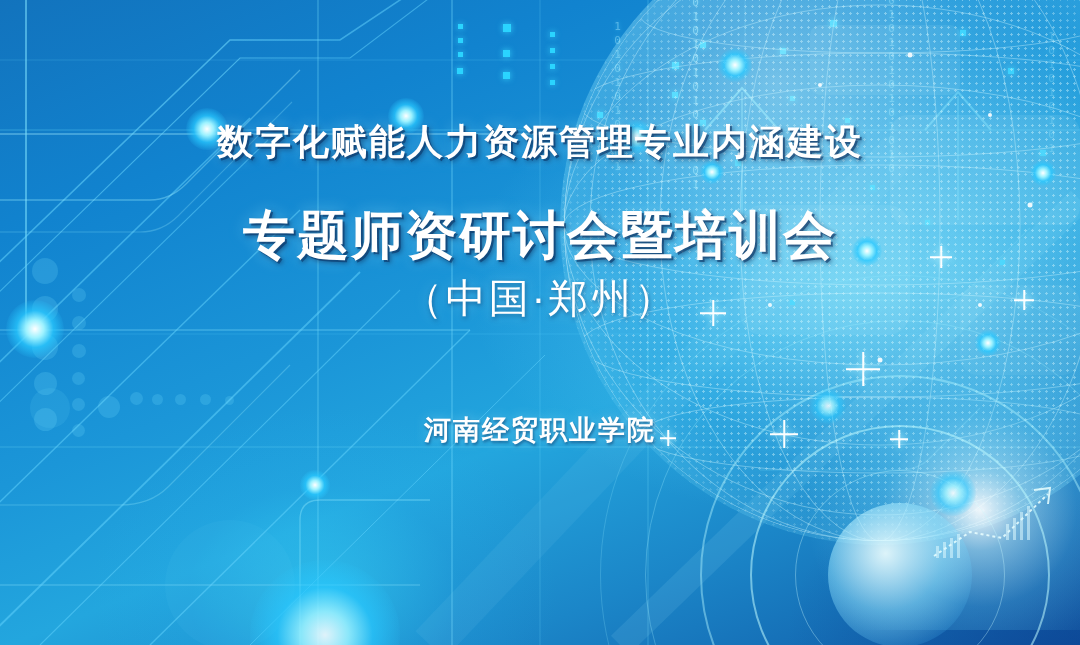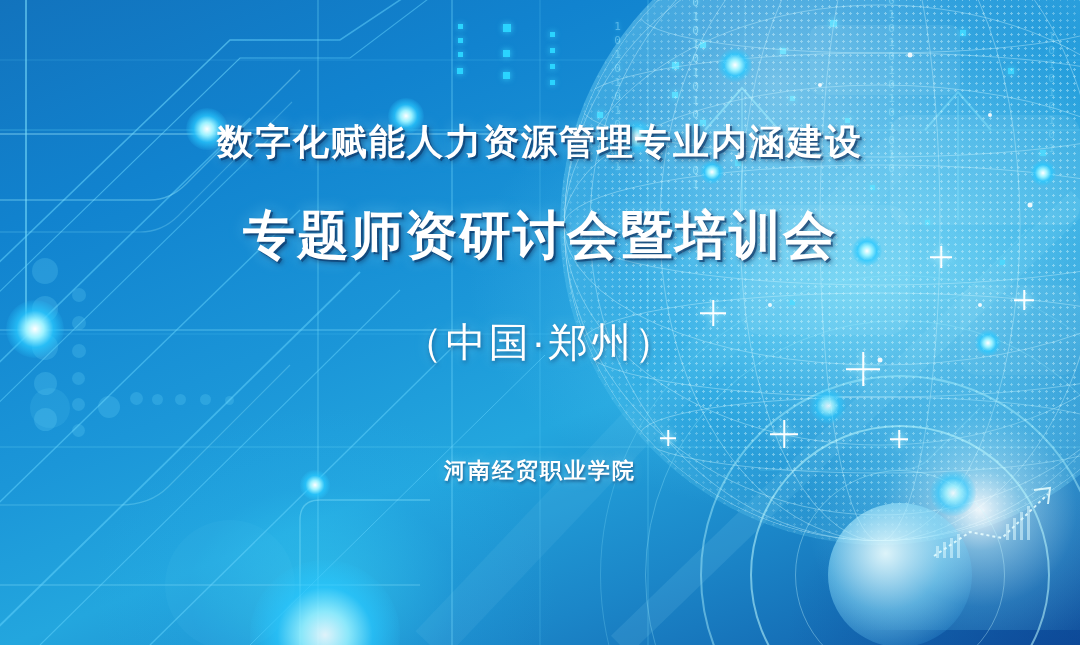"（中国·郑州）" #subtitle { margin-top: 44px -> none }
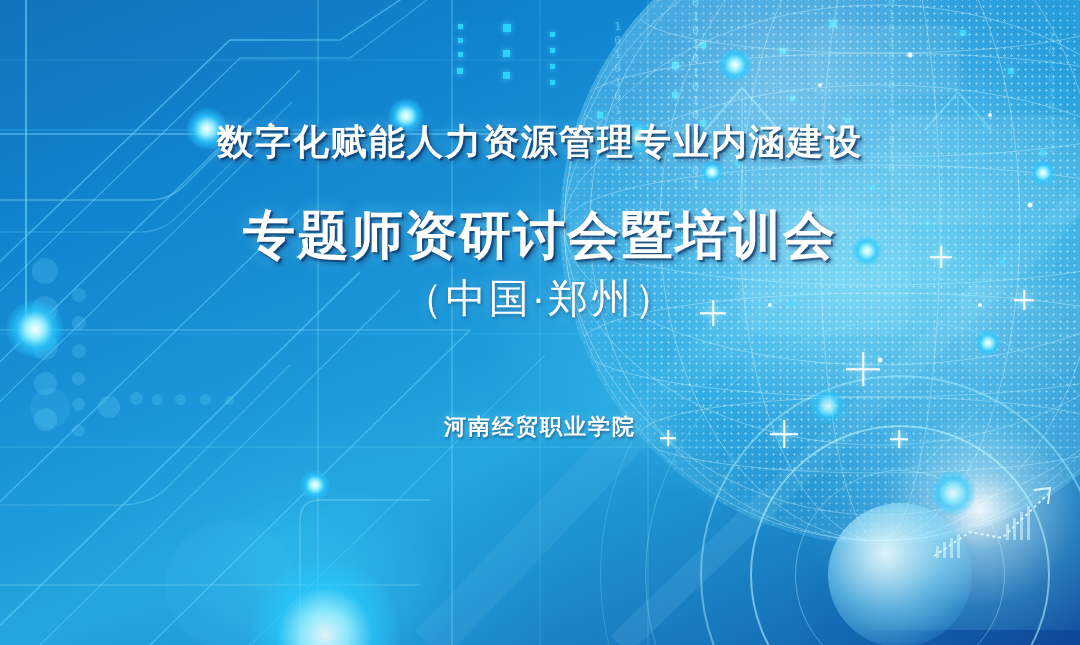"河南经贸职业学院" .org { font-size: 22px -> 27px }
